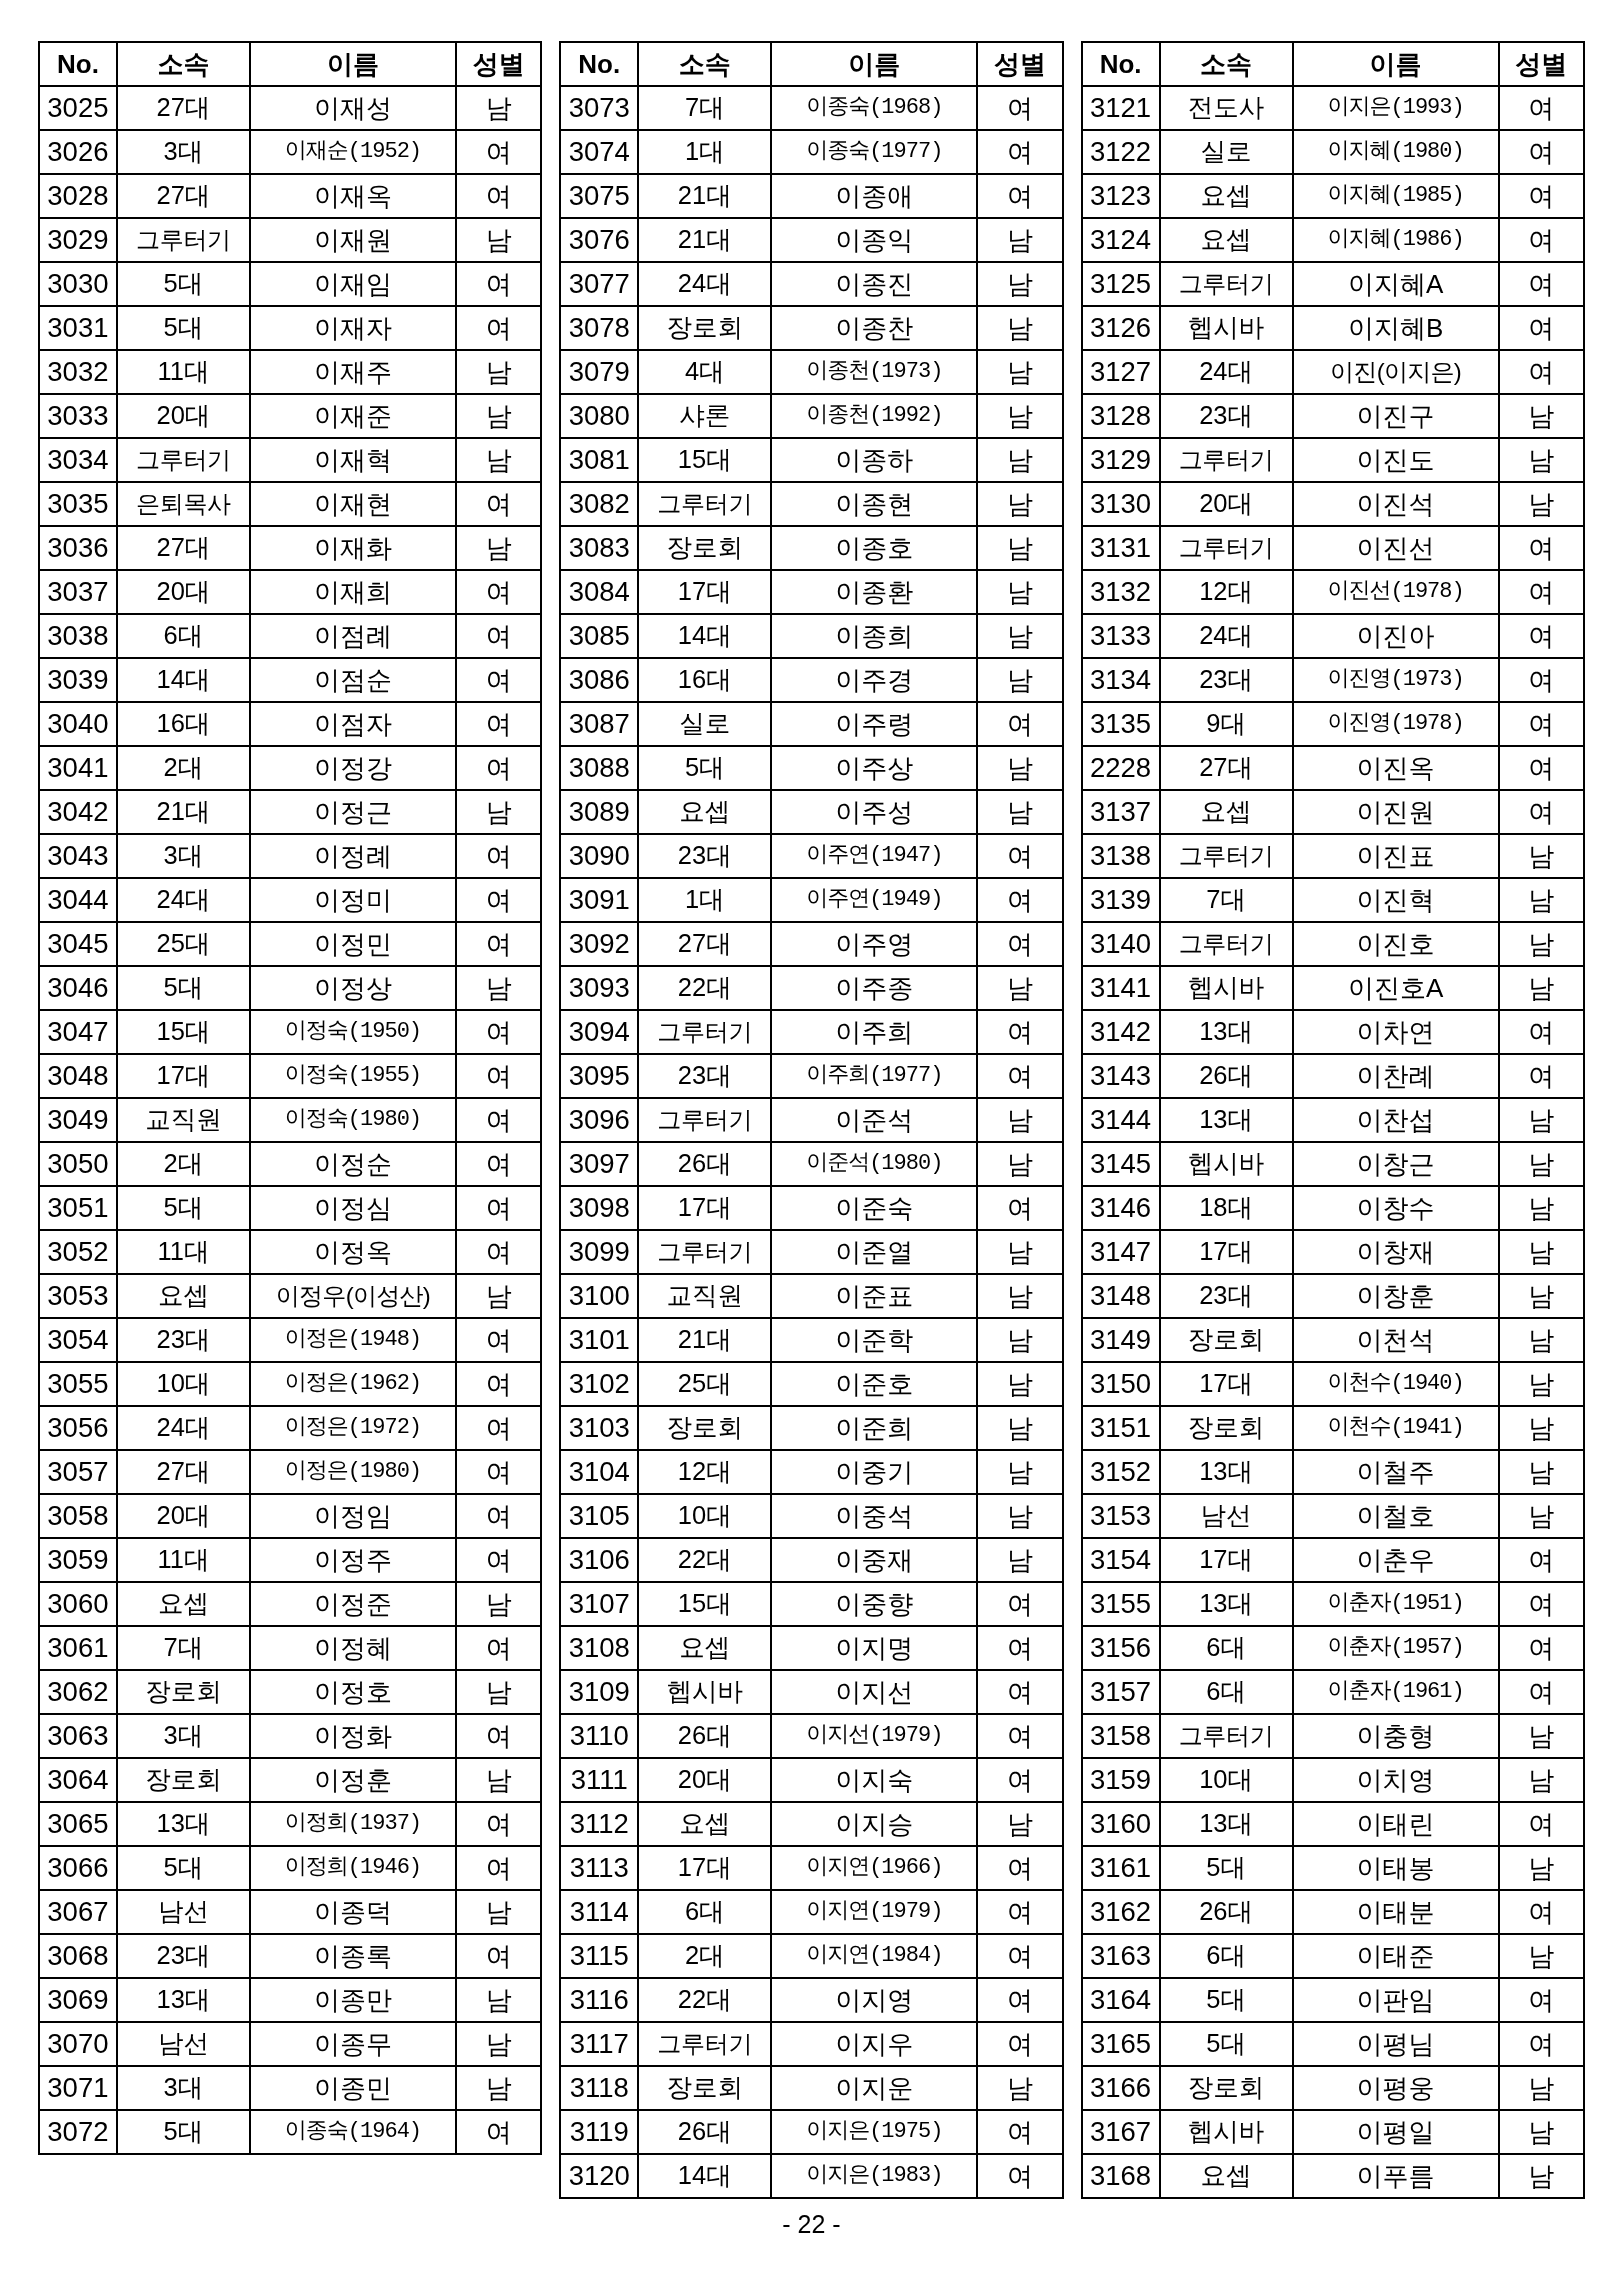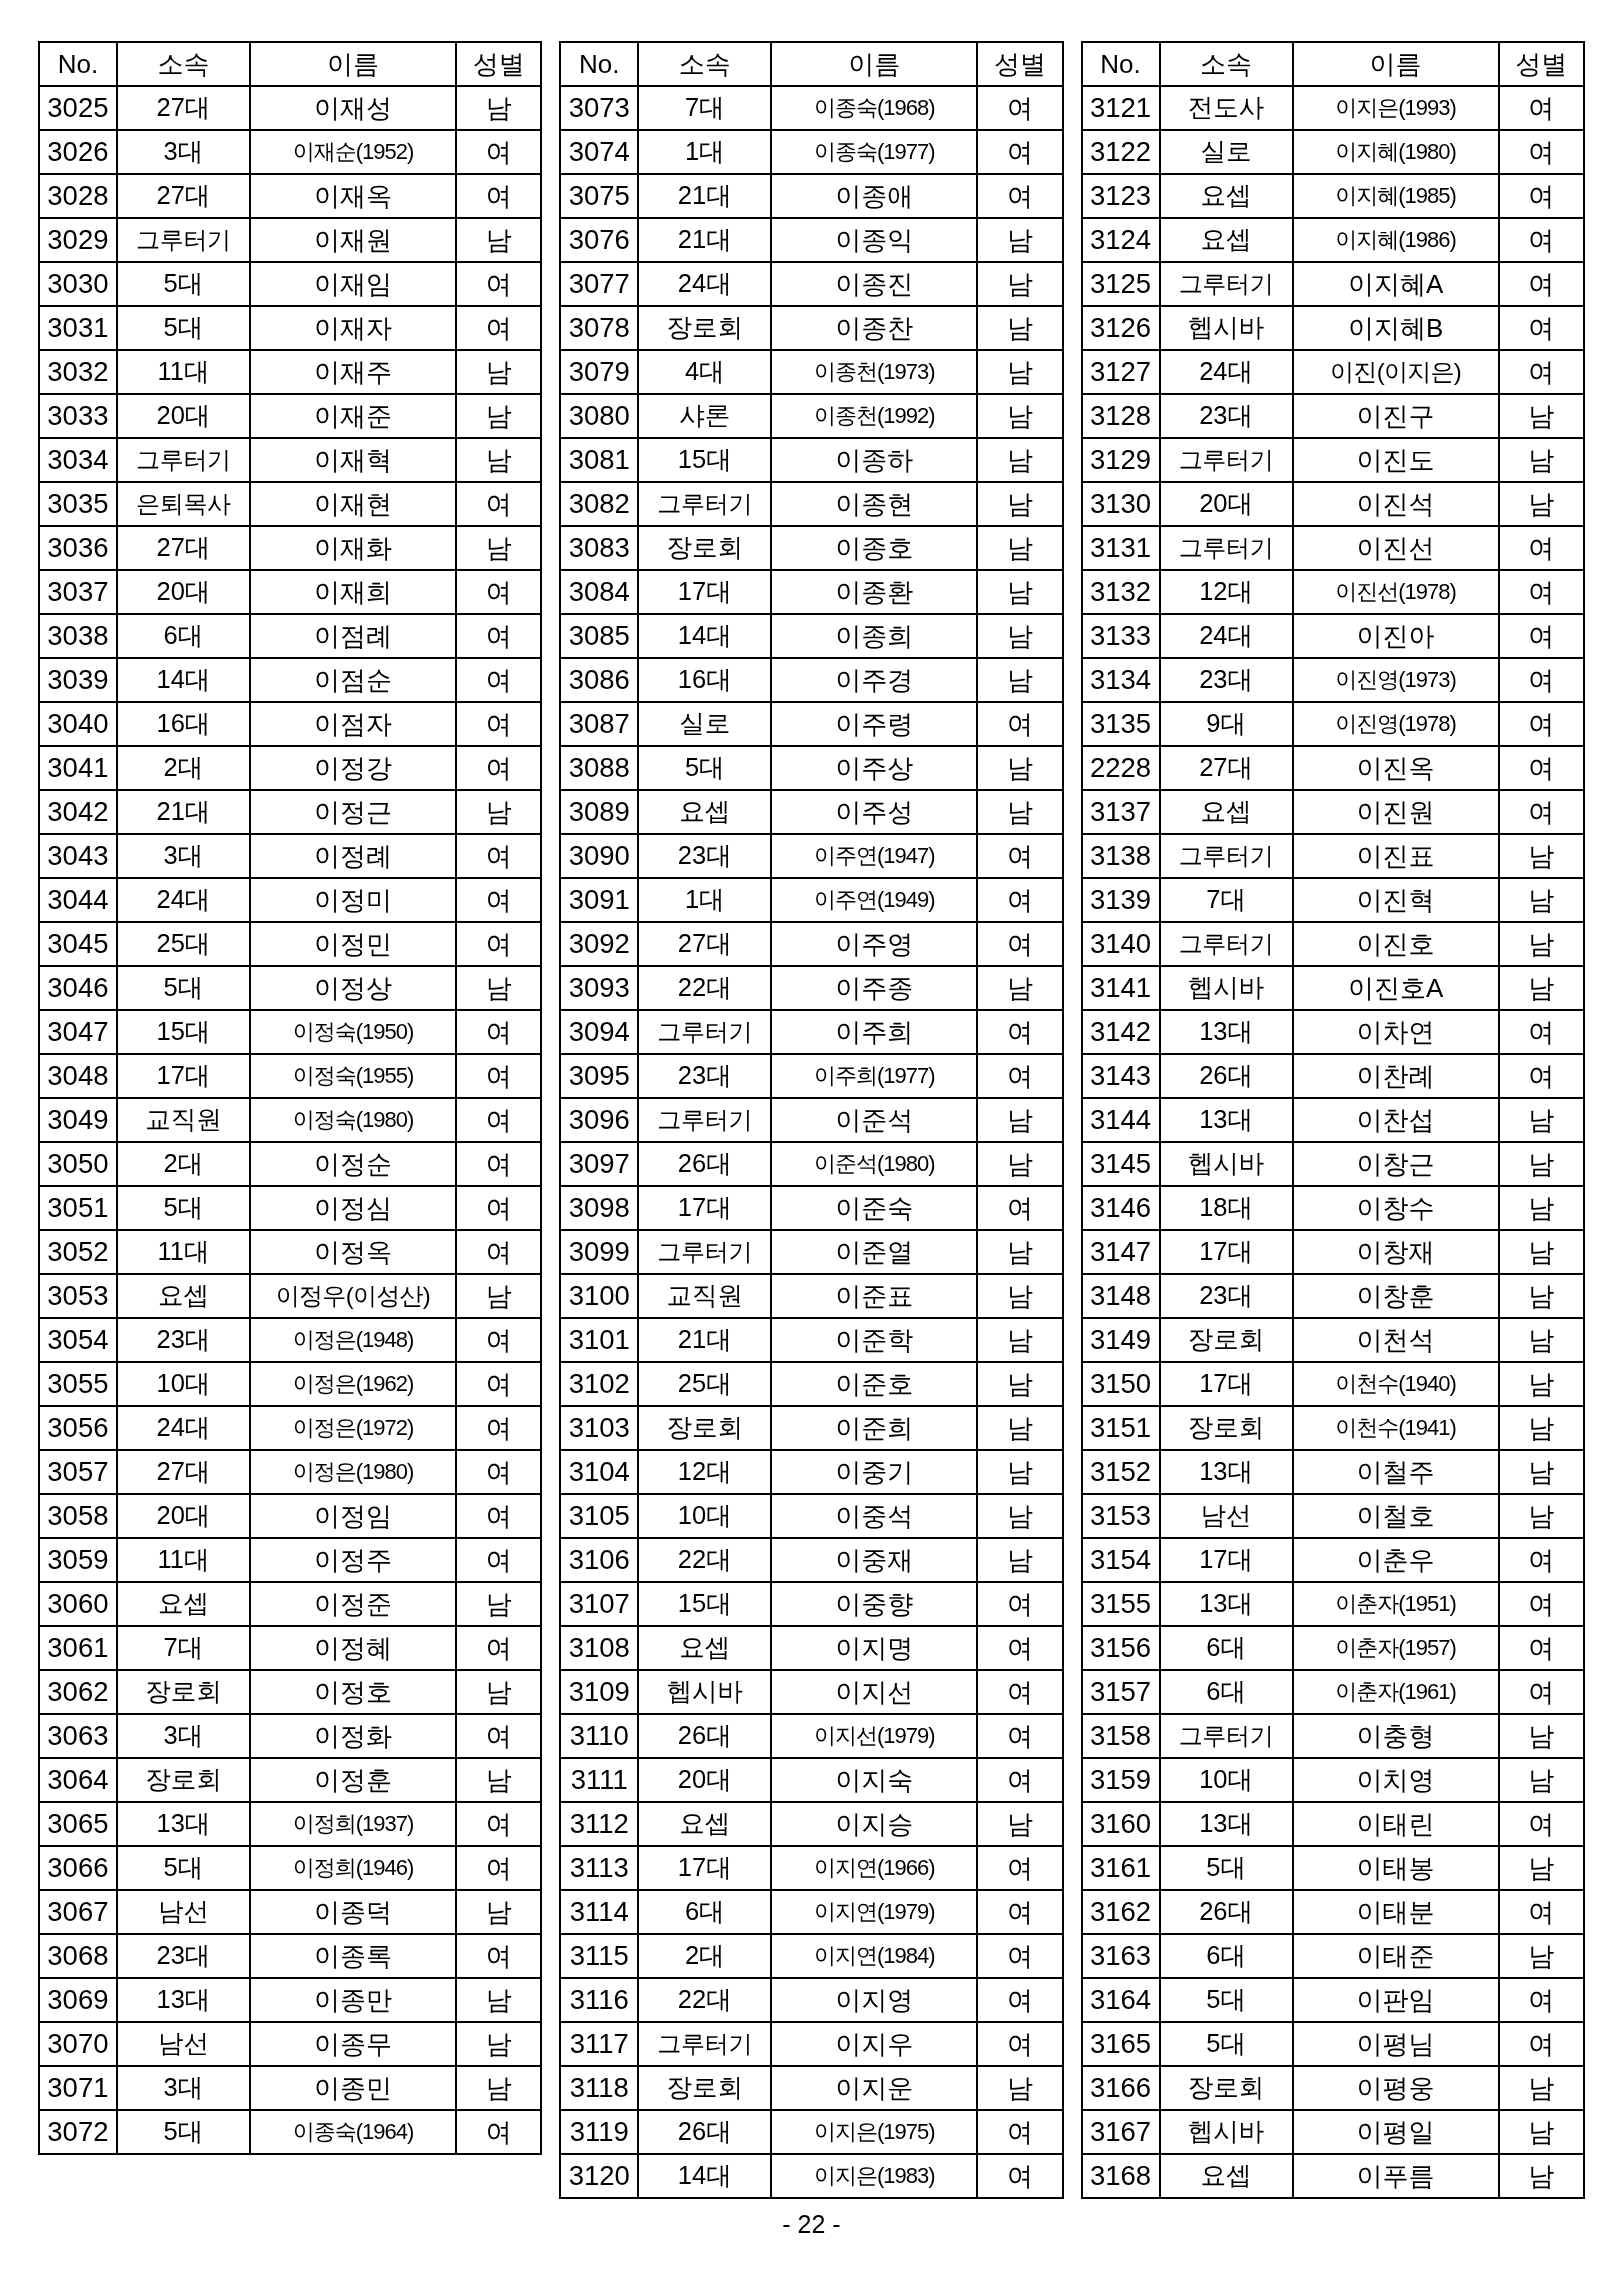"No." table.dir th { font-weight: 400 -> 700 }
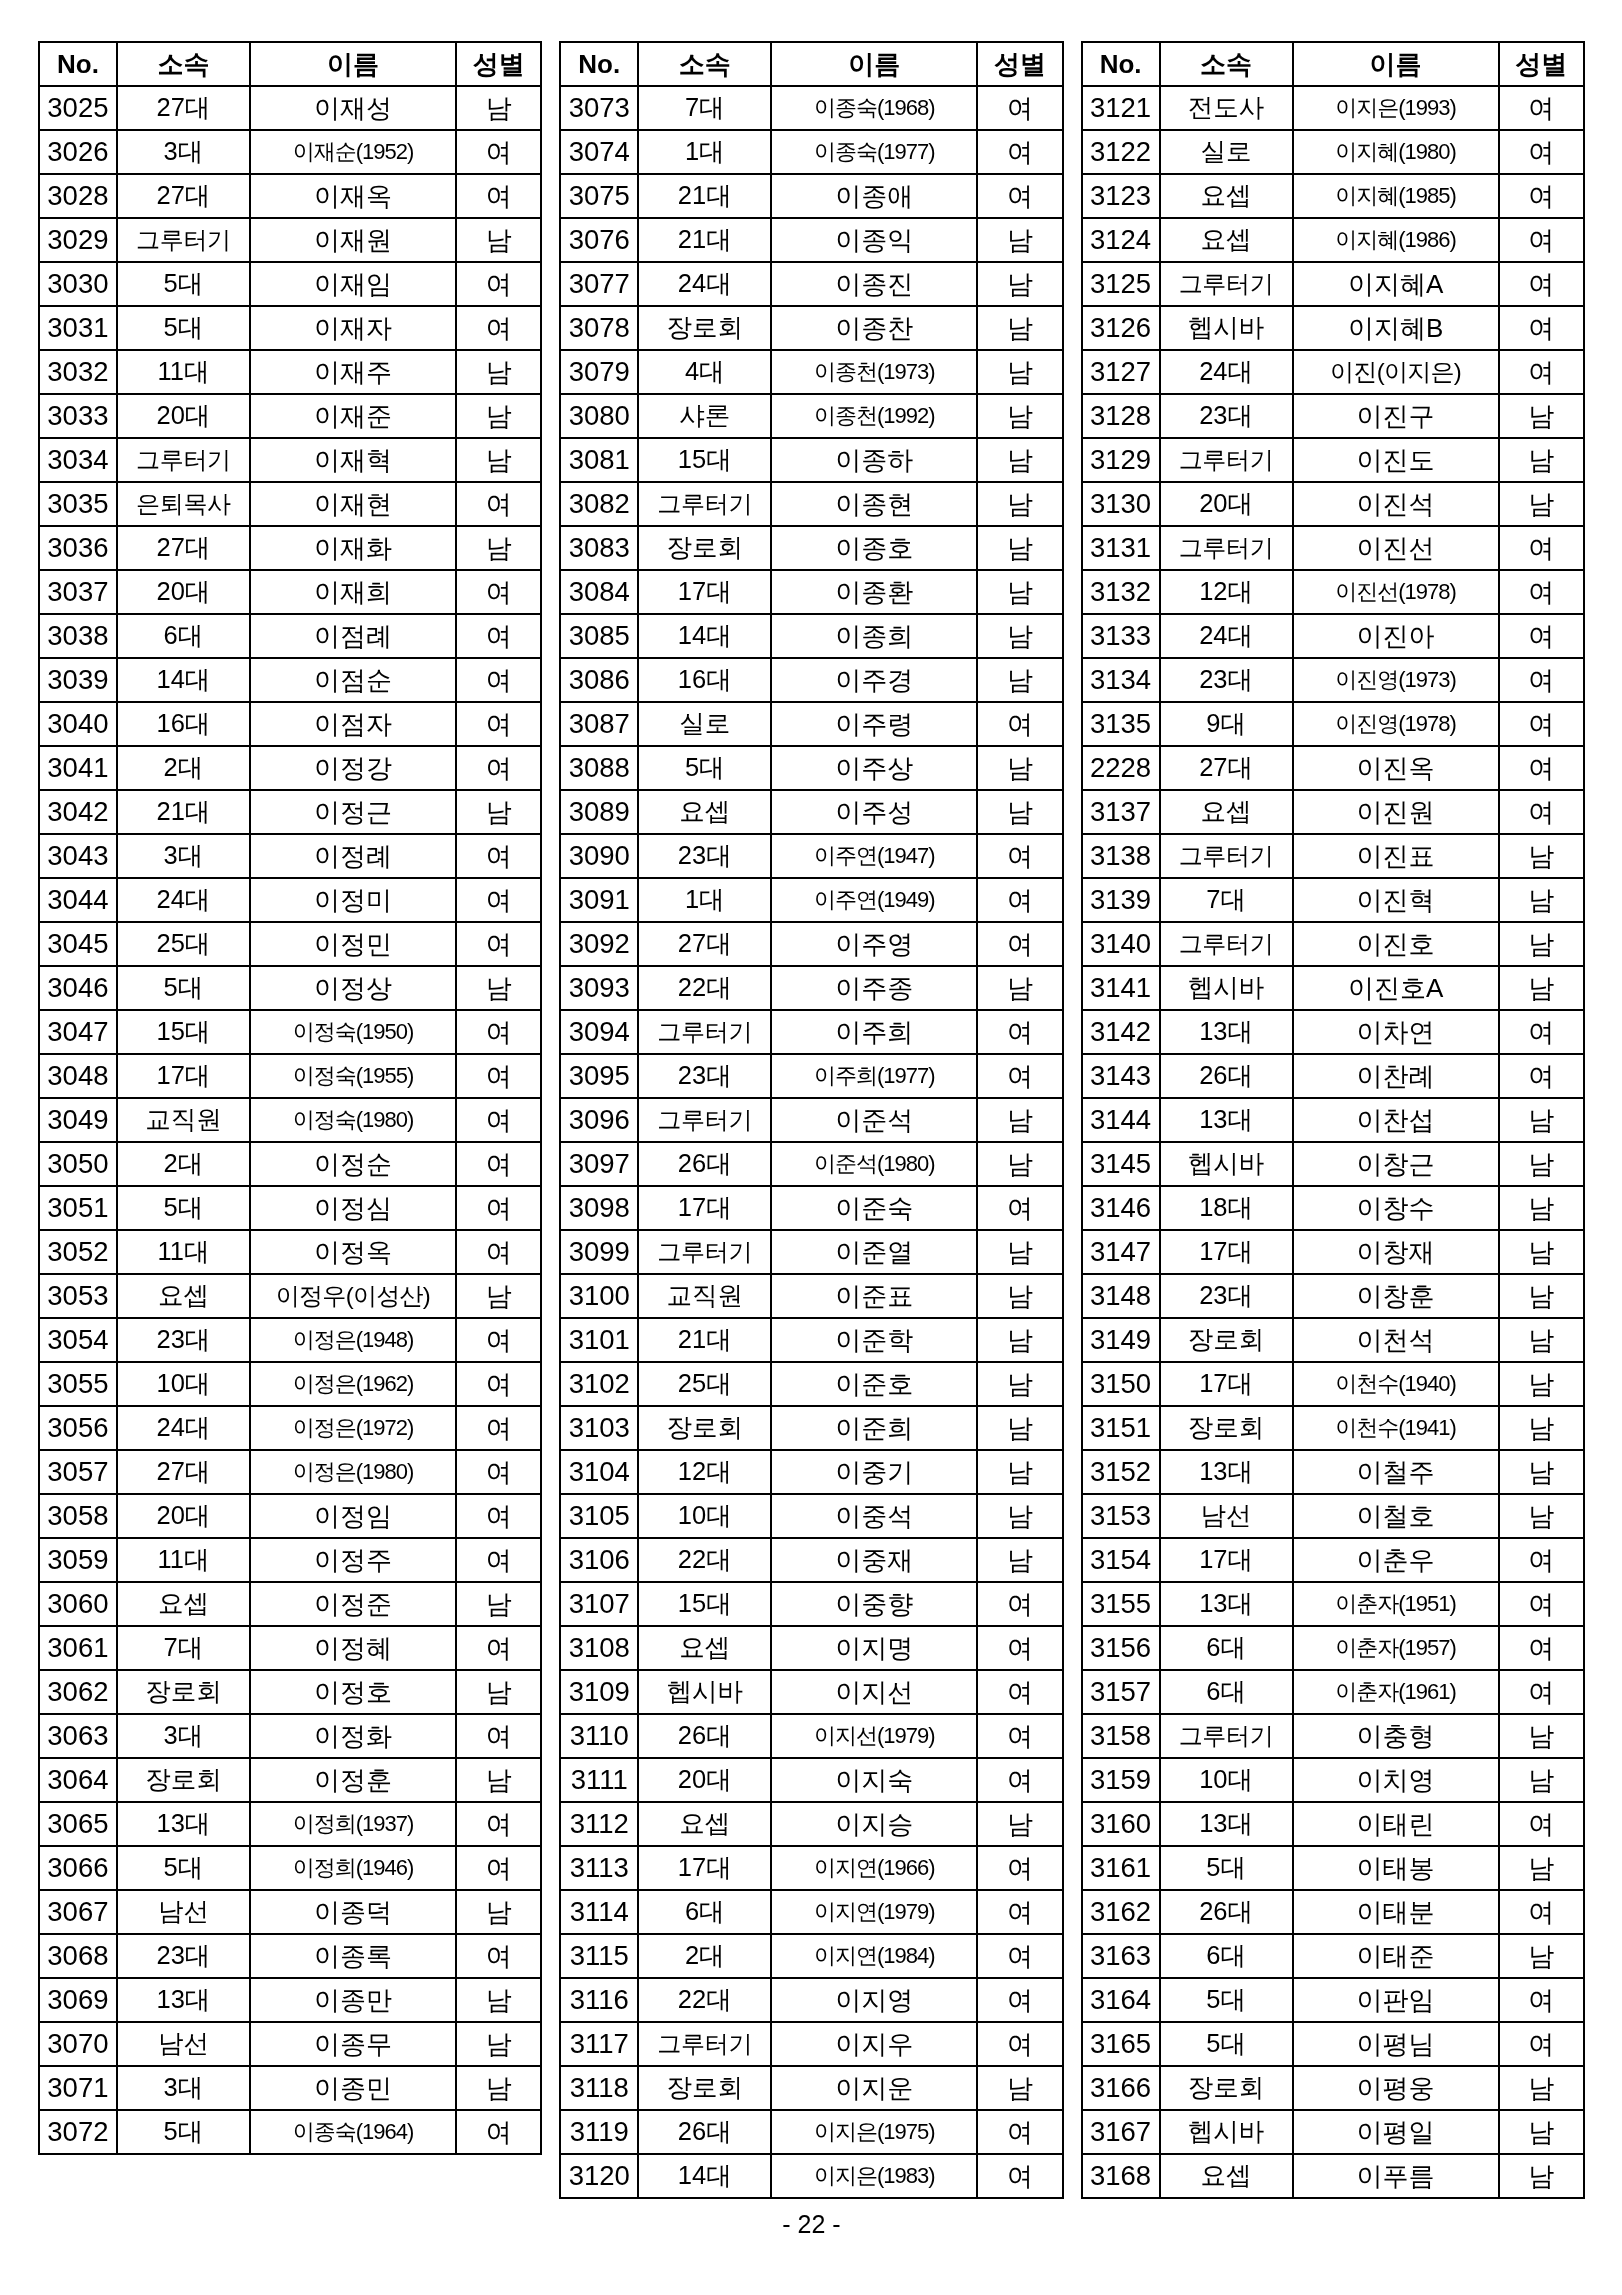"이종숙(1968)" td.name.xlong { font-family: none -> Liberation Mono, monospace }
